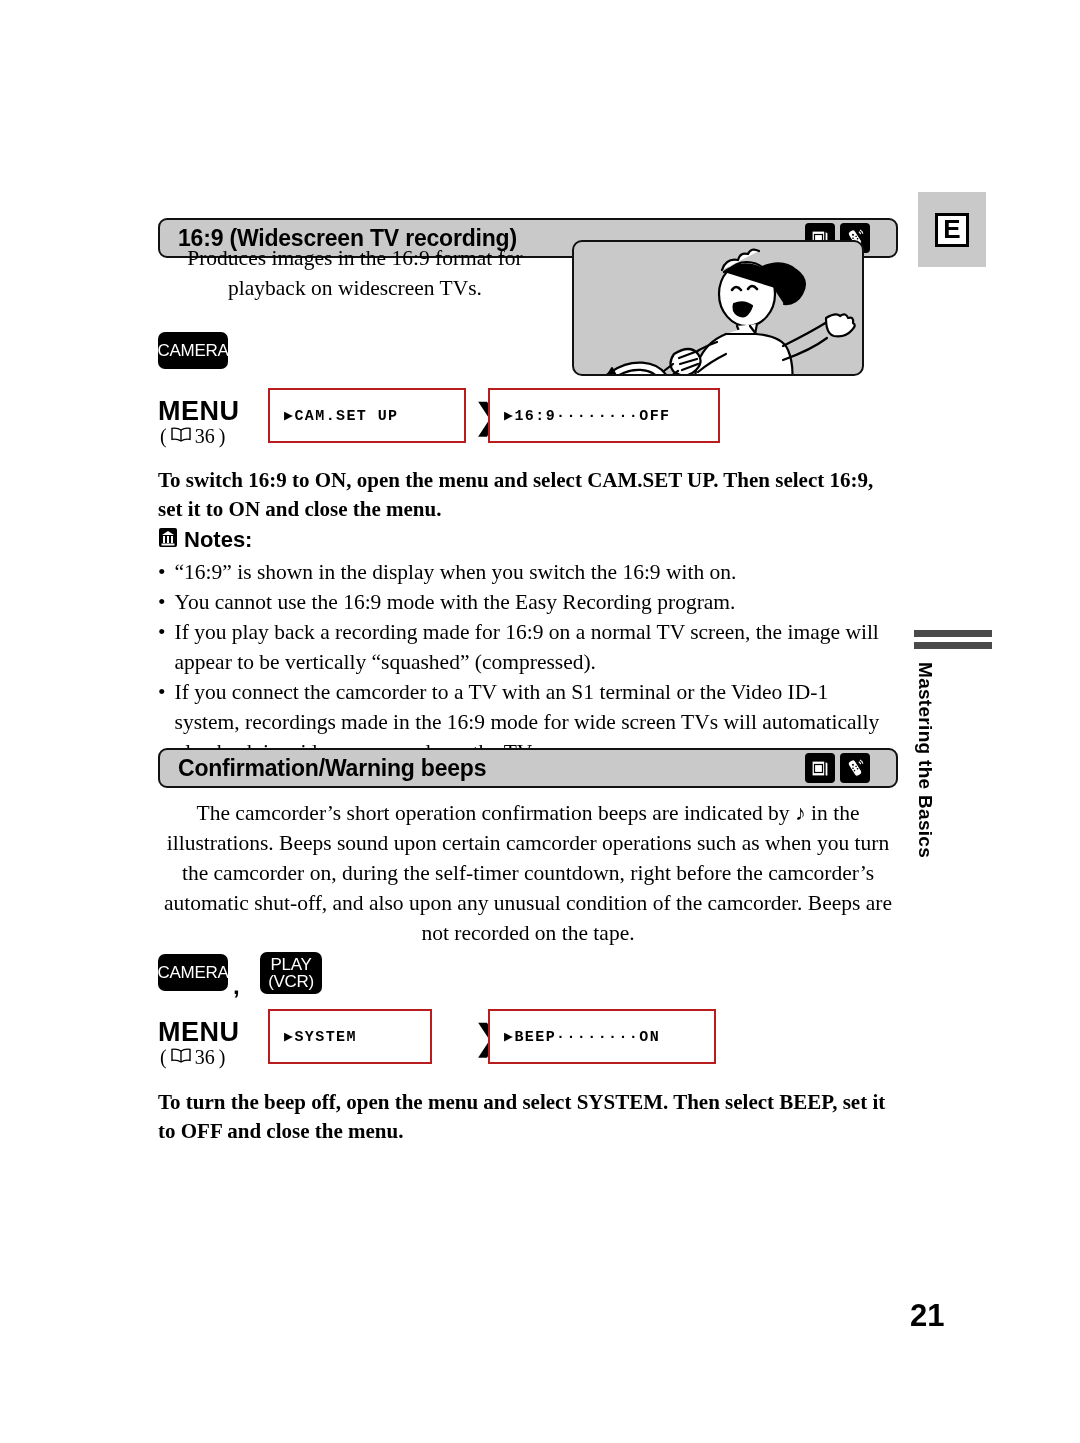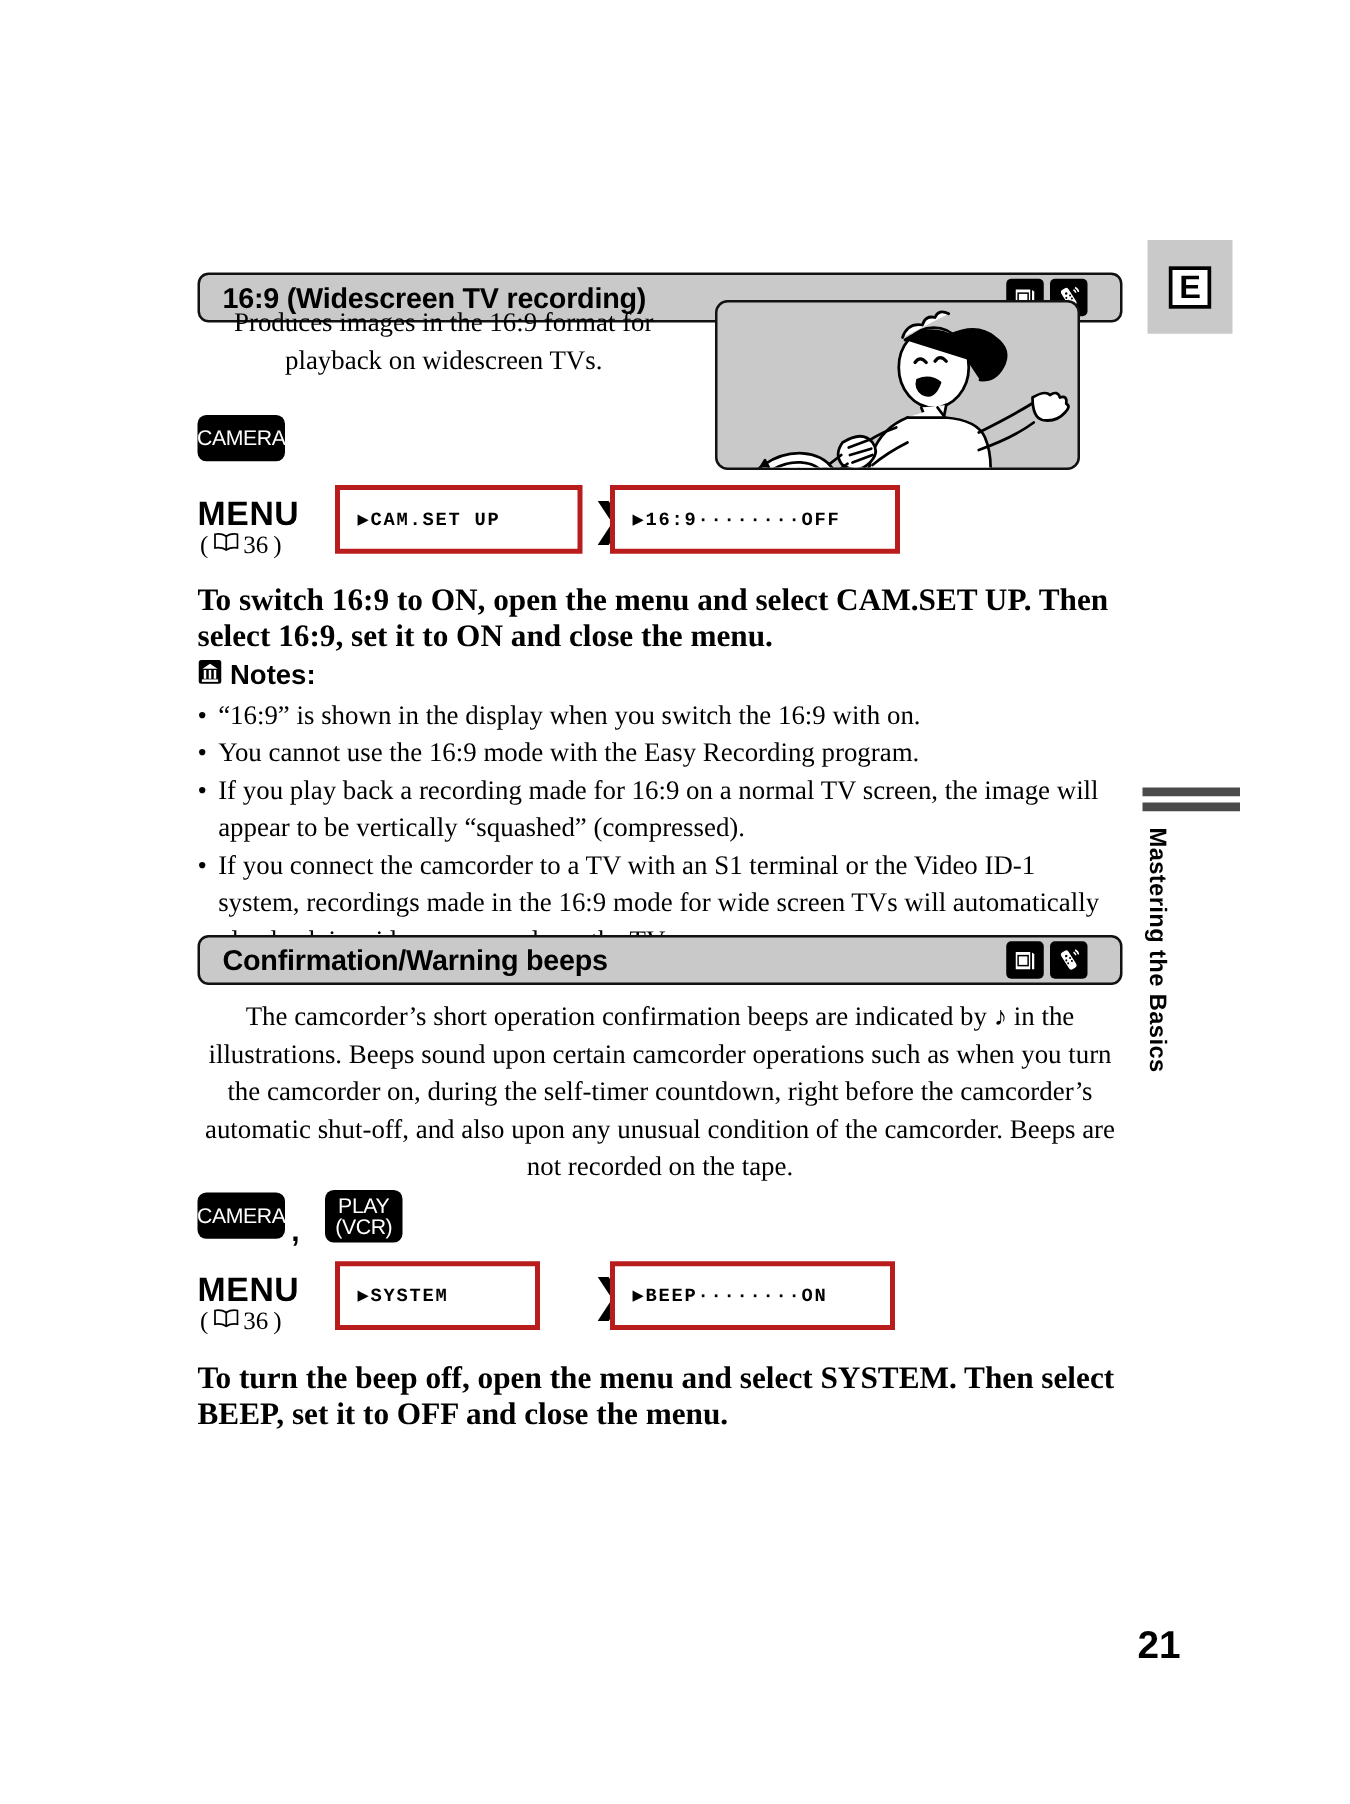"▶CAM.SET UP" .menu-box { border: 4px solid #b91c1c -> 2px solid #b91c1c }
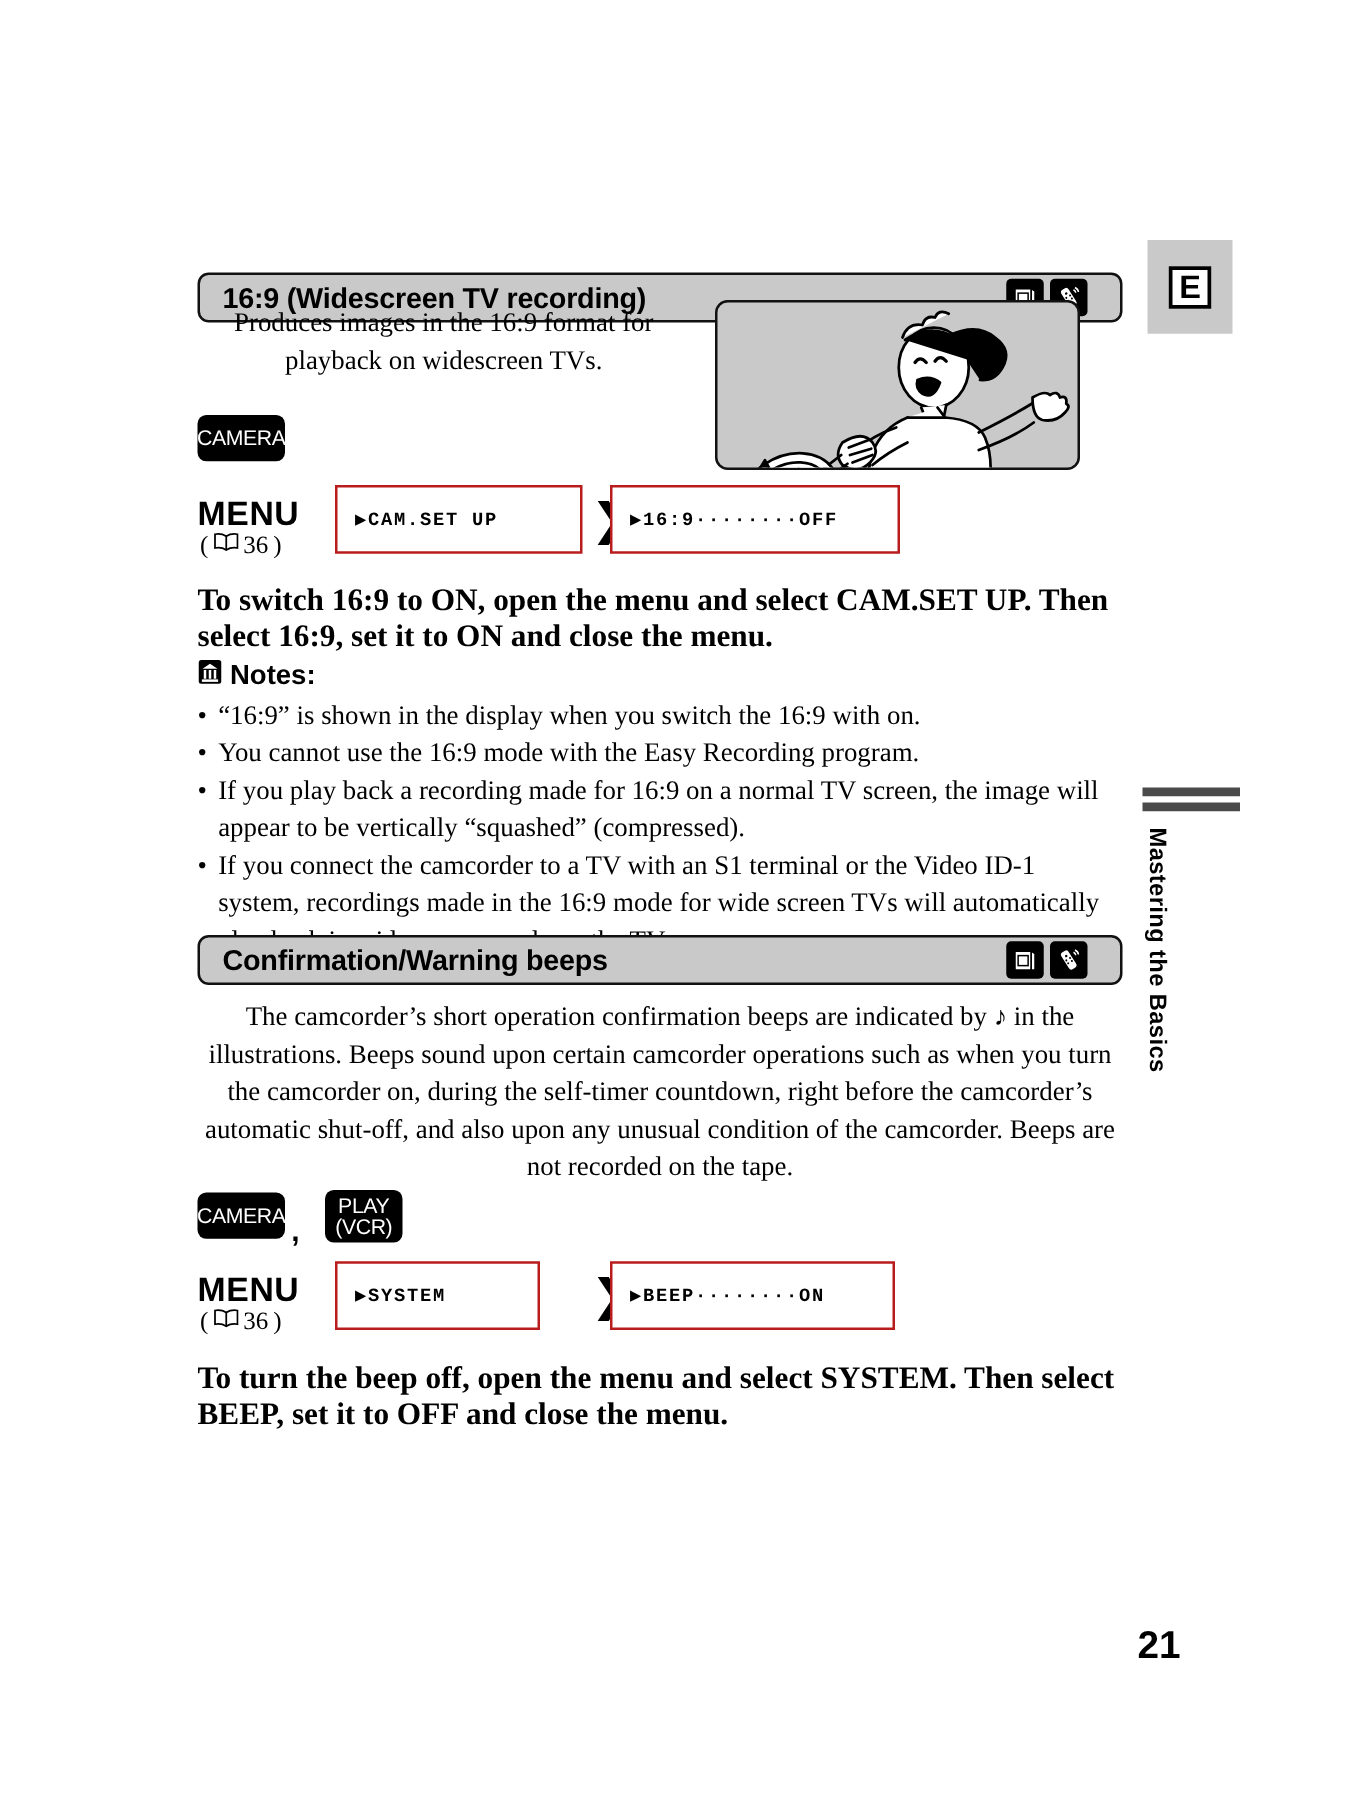"To switch 16:9 to ON," .bold-instruction { font-size: 25px -> 21px }
